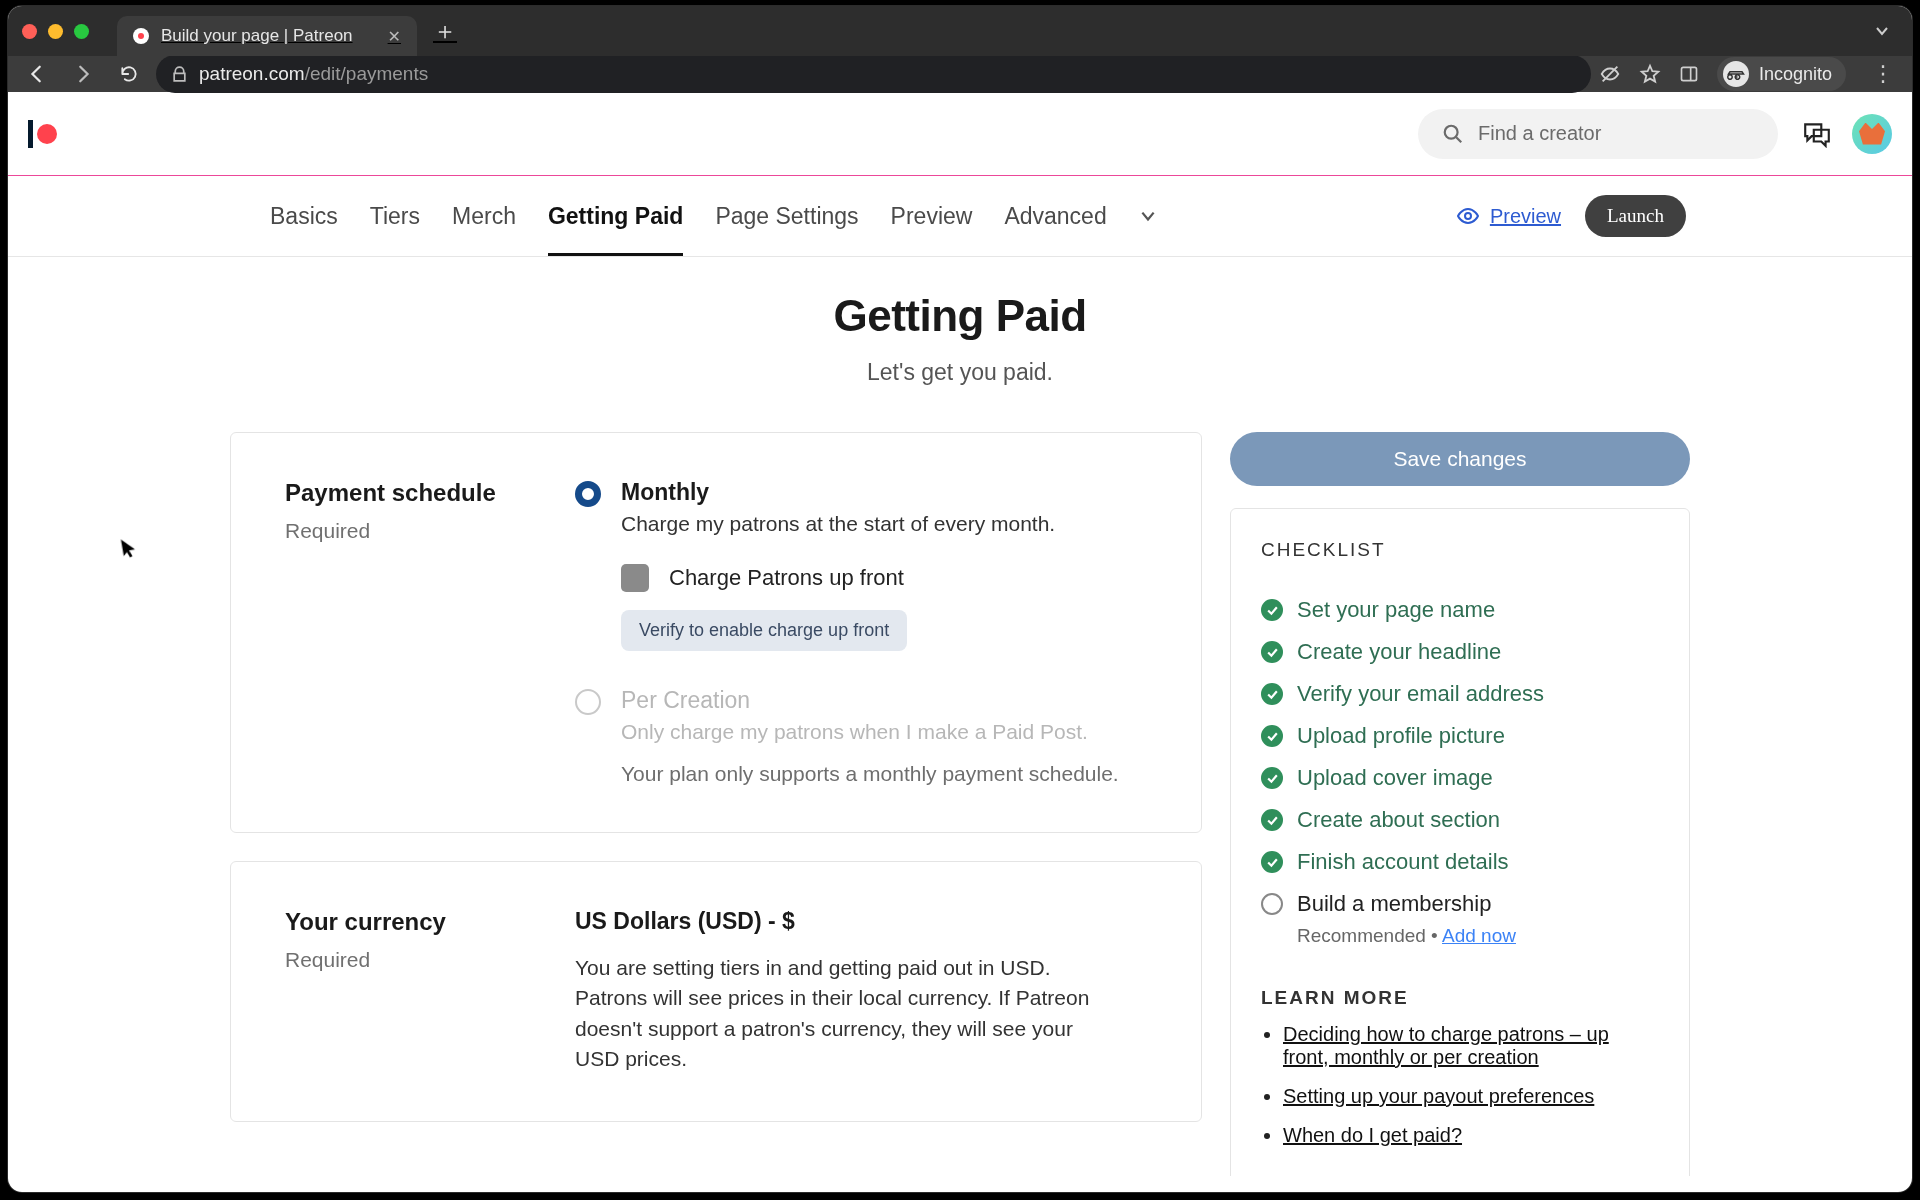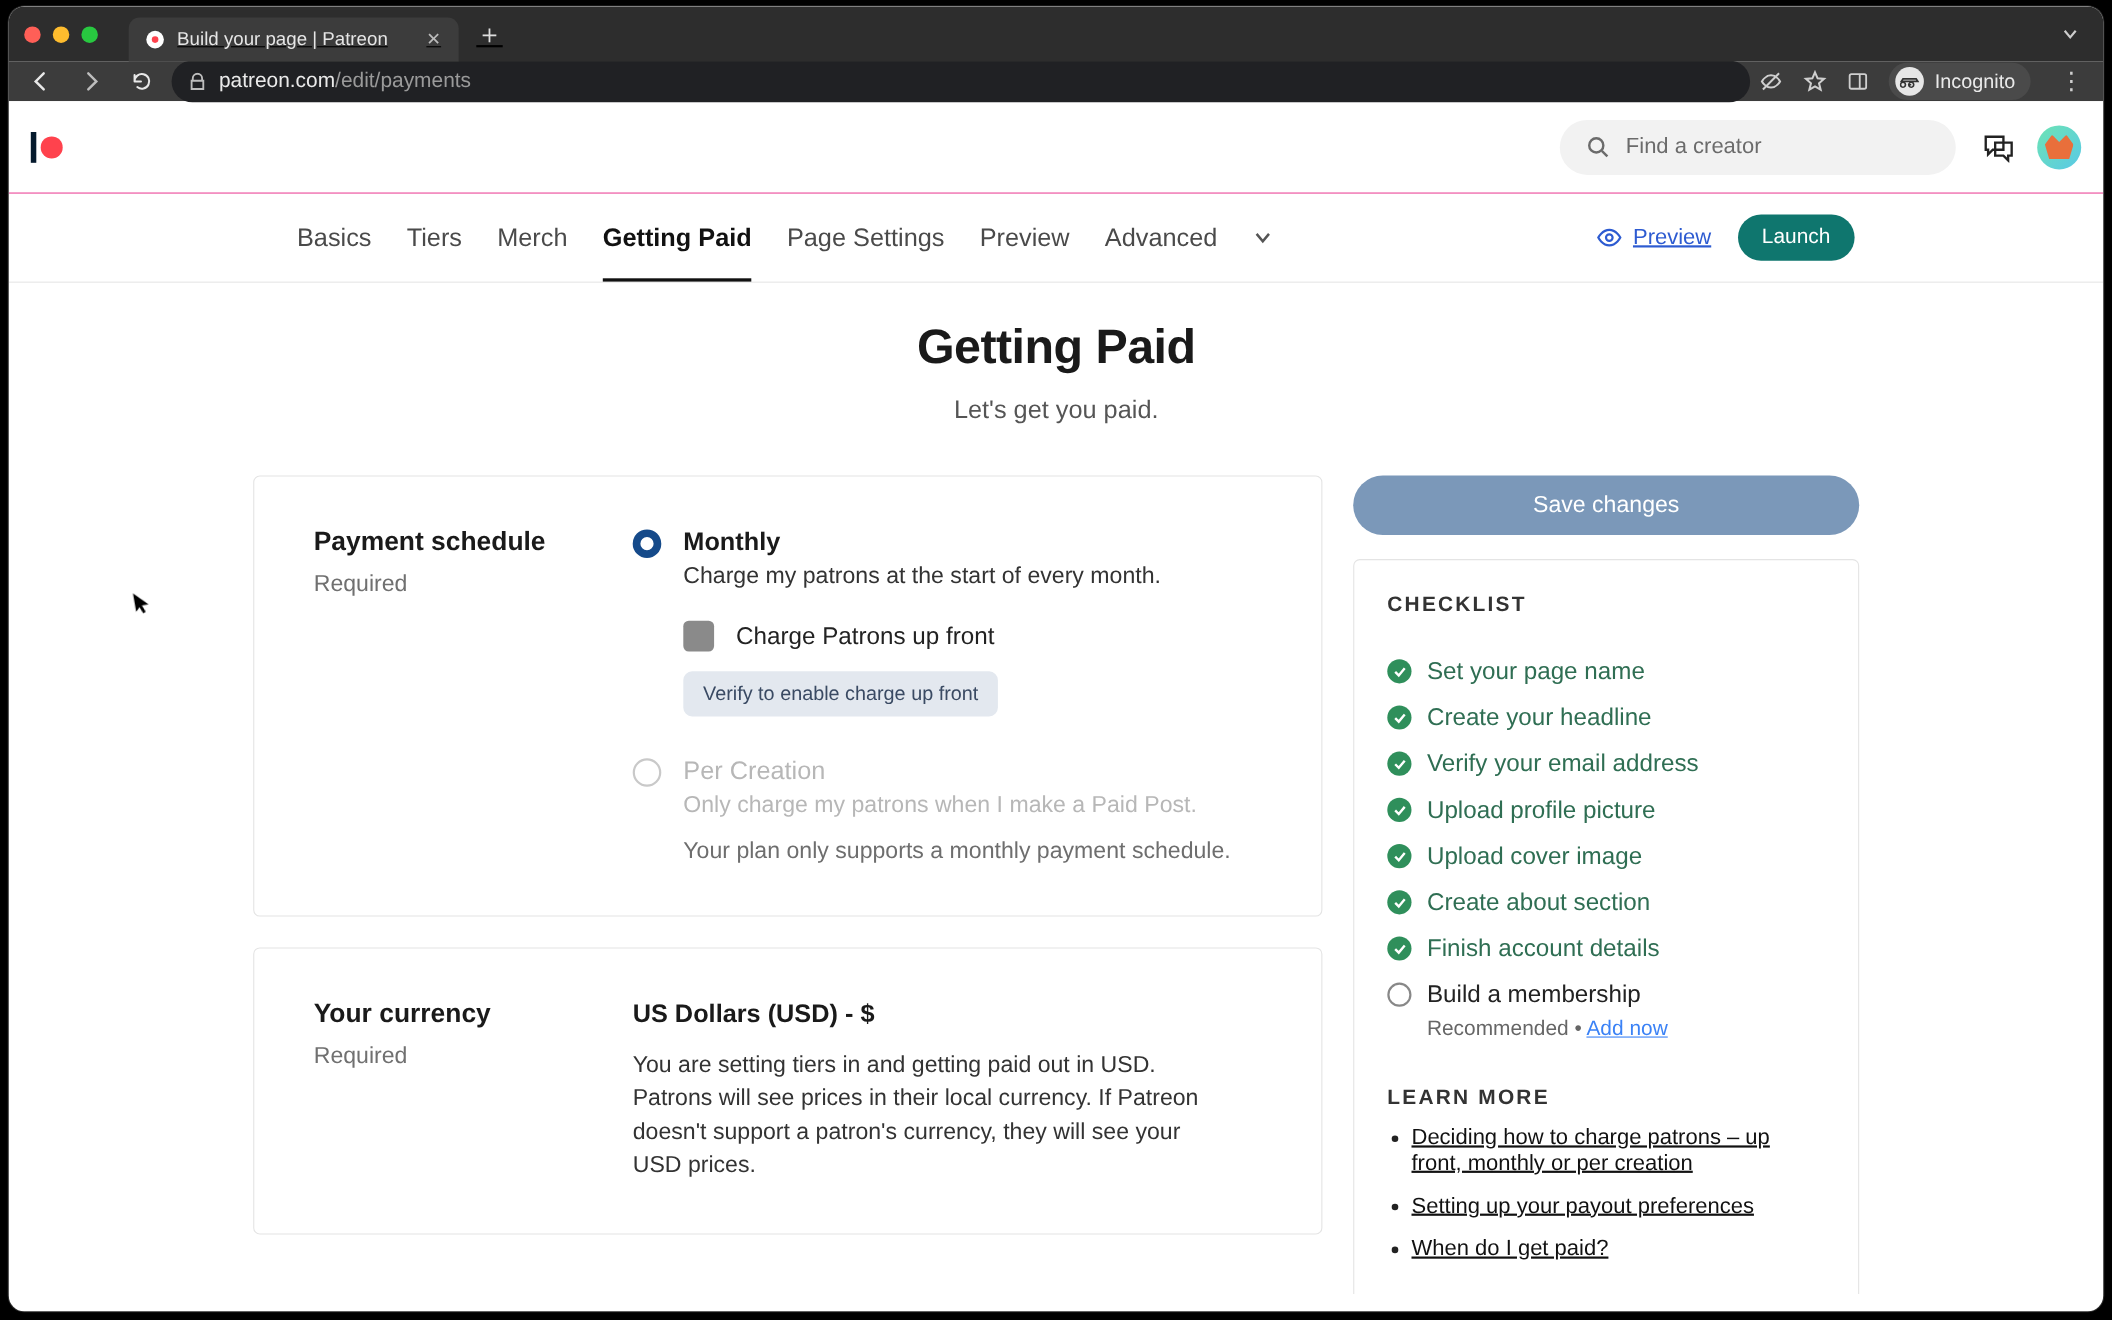"Launch" .launch-btn { background: #0f766e -> #404040; font-family: none -> Liberation Serif, serif }
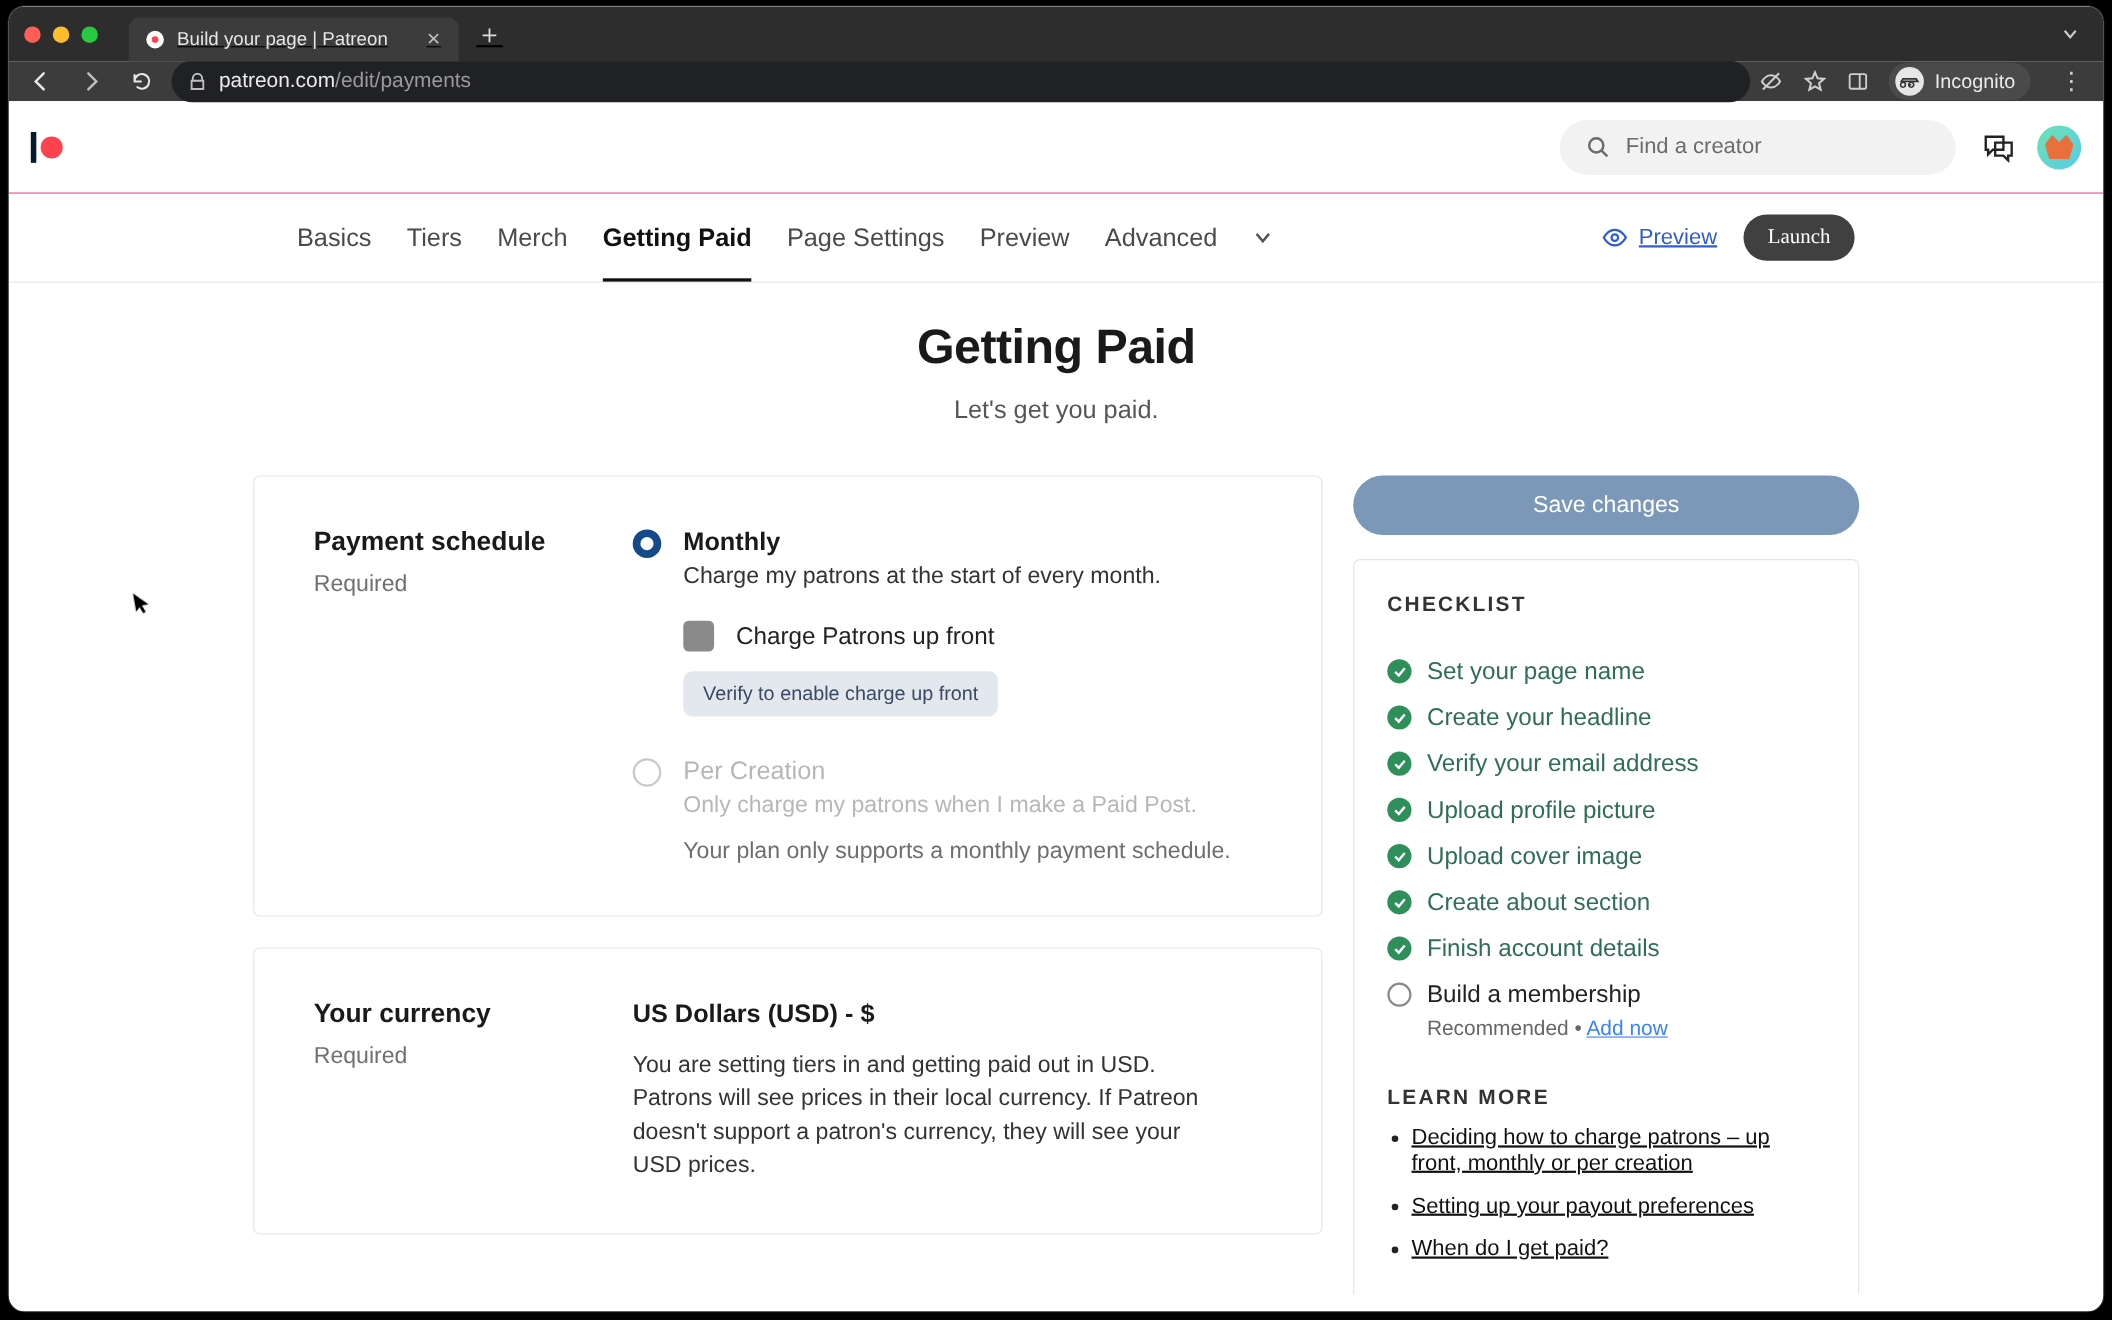"CHECKLIST" .side-h { font-weight: 700 -> 400 }
